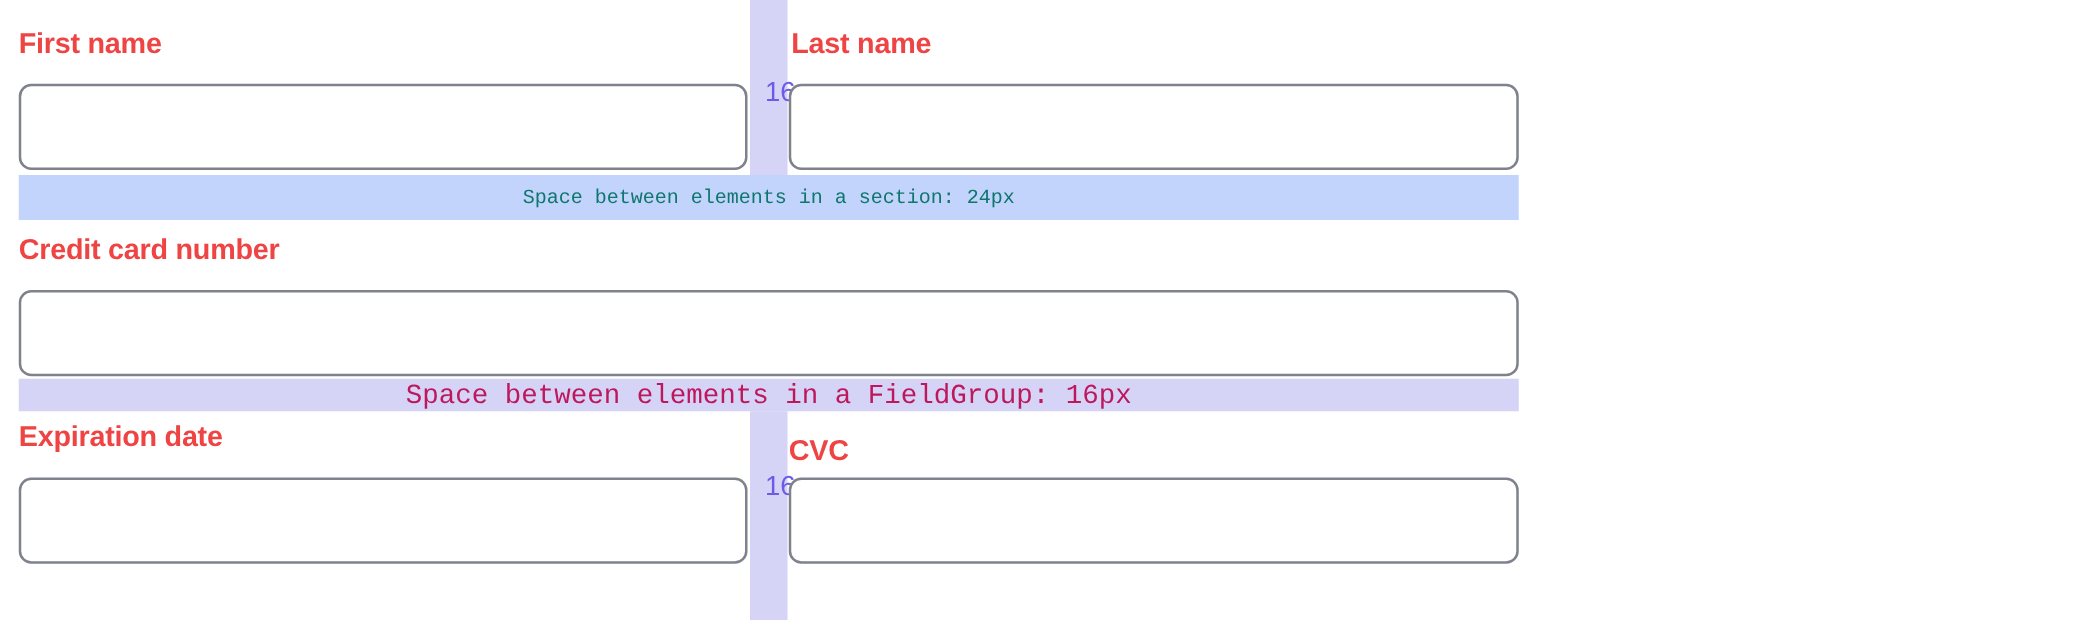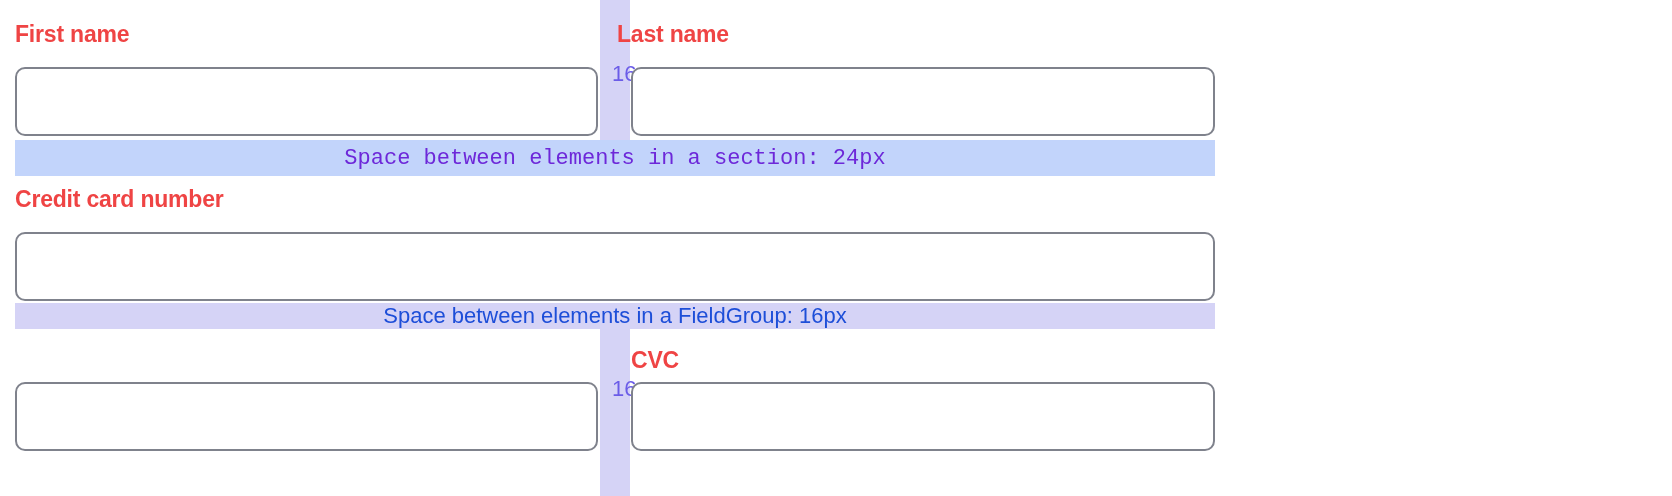"Last name" div.field-label { left: 617px -> 633px }
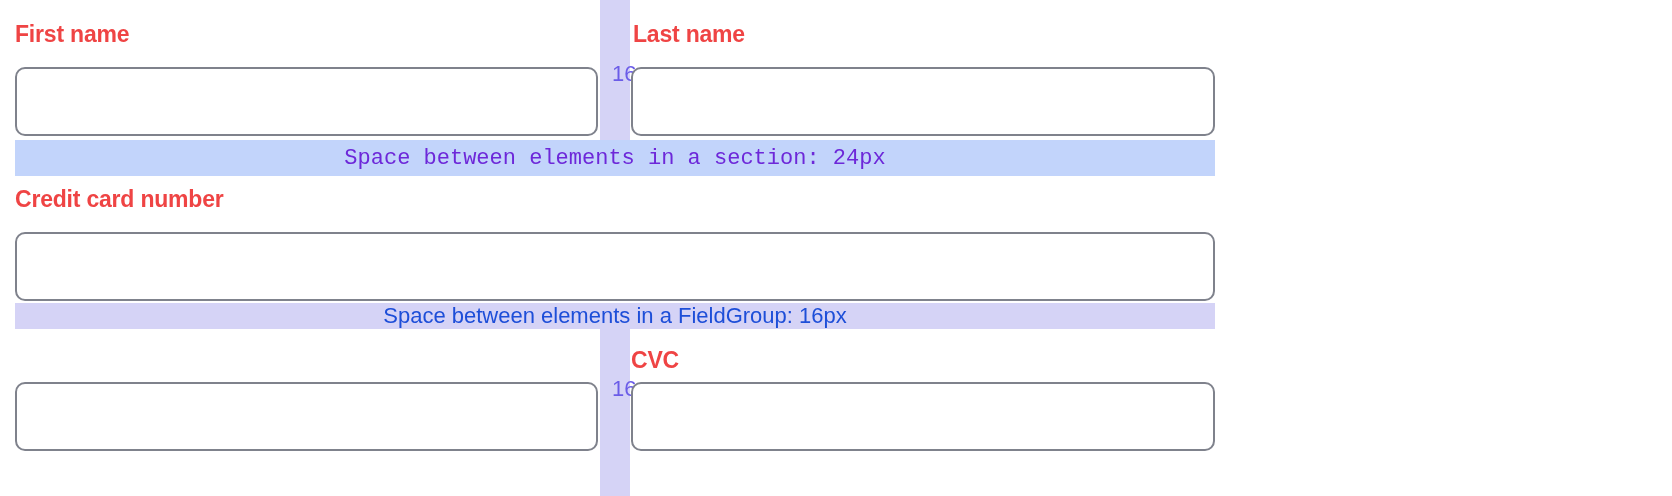"Space between elements in a section:" .band-section { color: #6d28d9 -> #0f766e; font-size: 22px -> 16px }
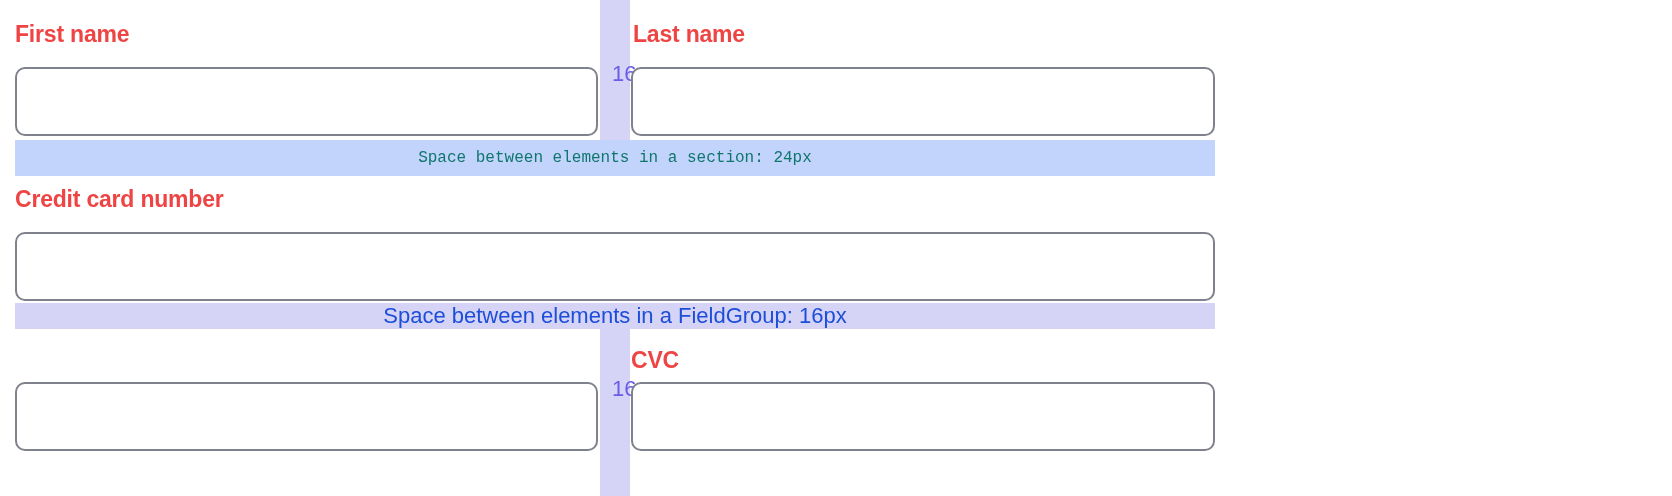"Space between elements in a FieldGroup:" .band-fieldgroup { color: #1d4ed8 -> #be185d; font-family: Liberation Sans, sans-serif -> Liberation Mono, monospace }
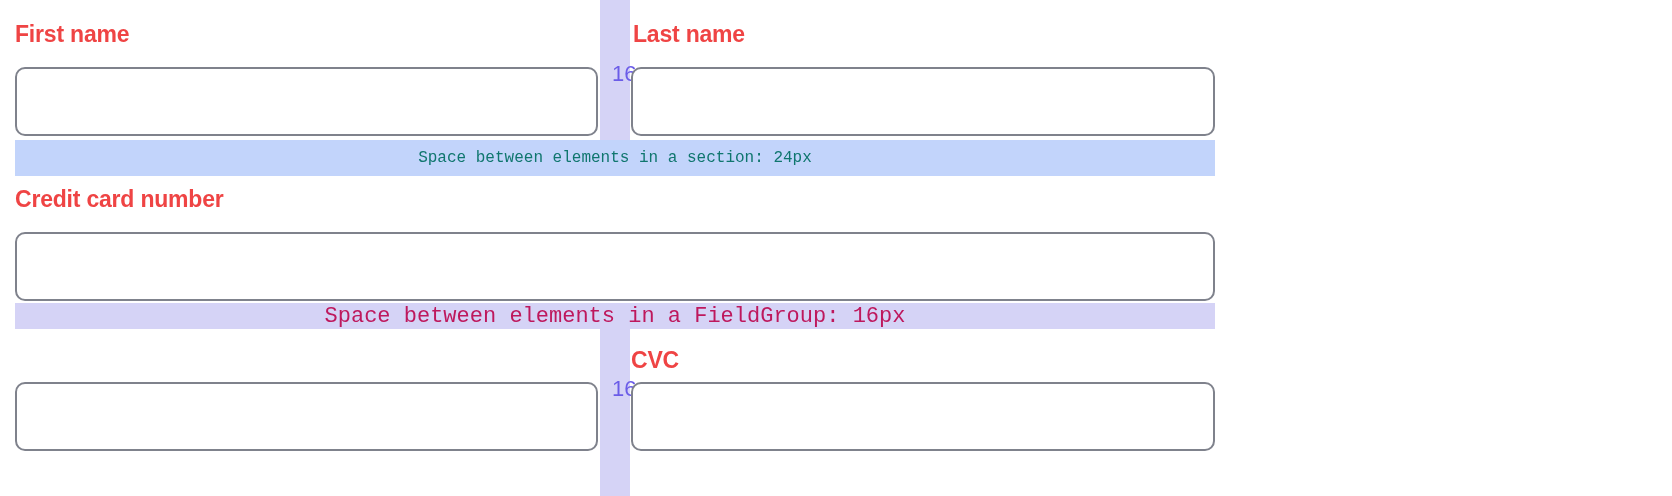"Expiration date" div.field-label { html: none -> <div>Expiration date</div> }
